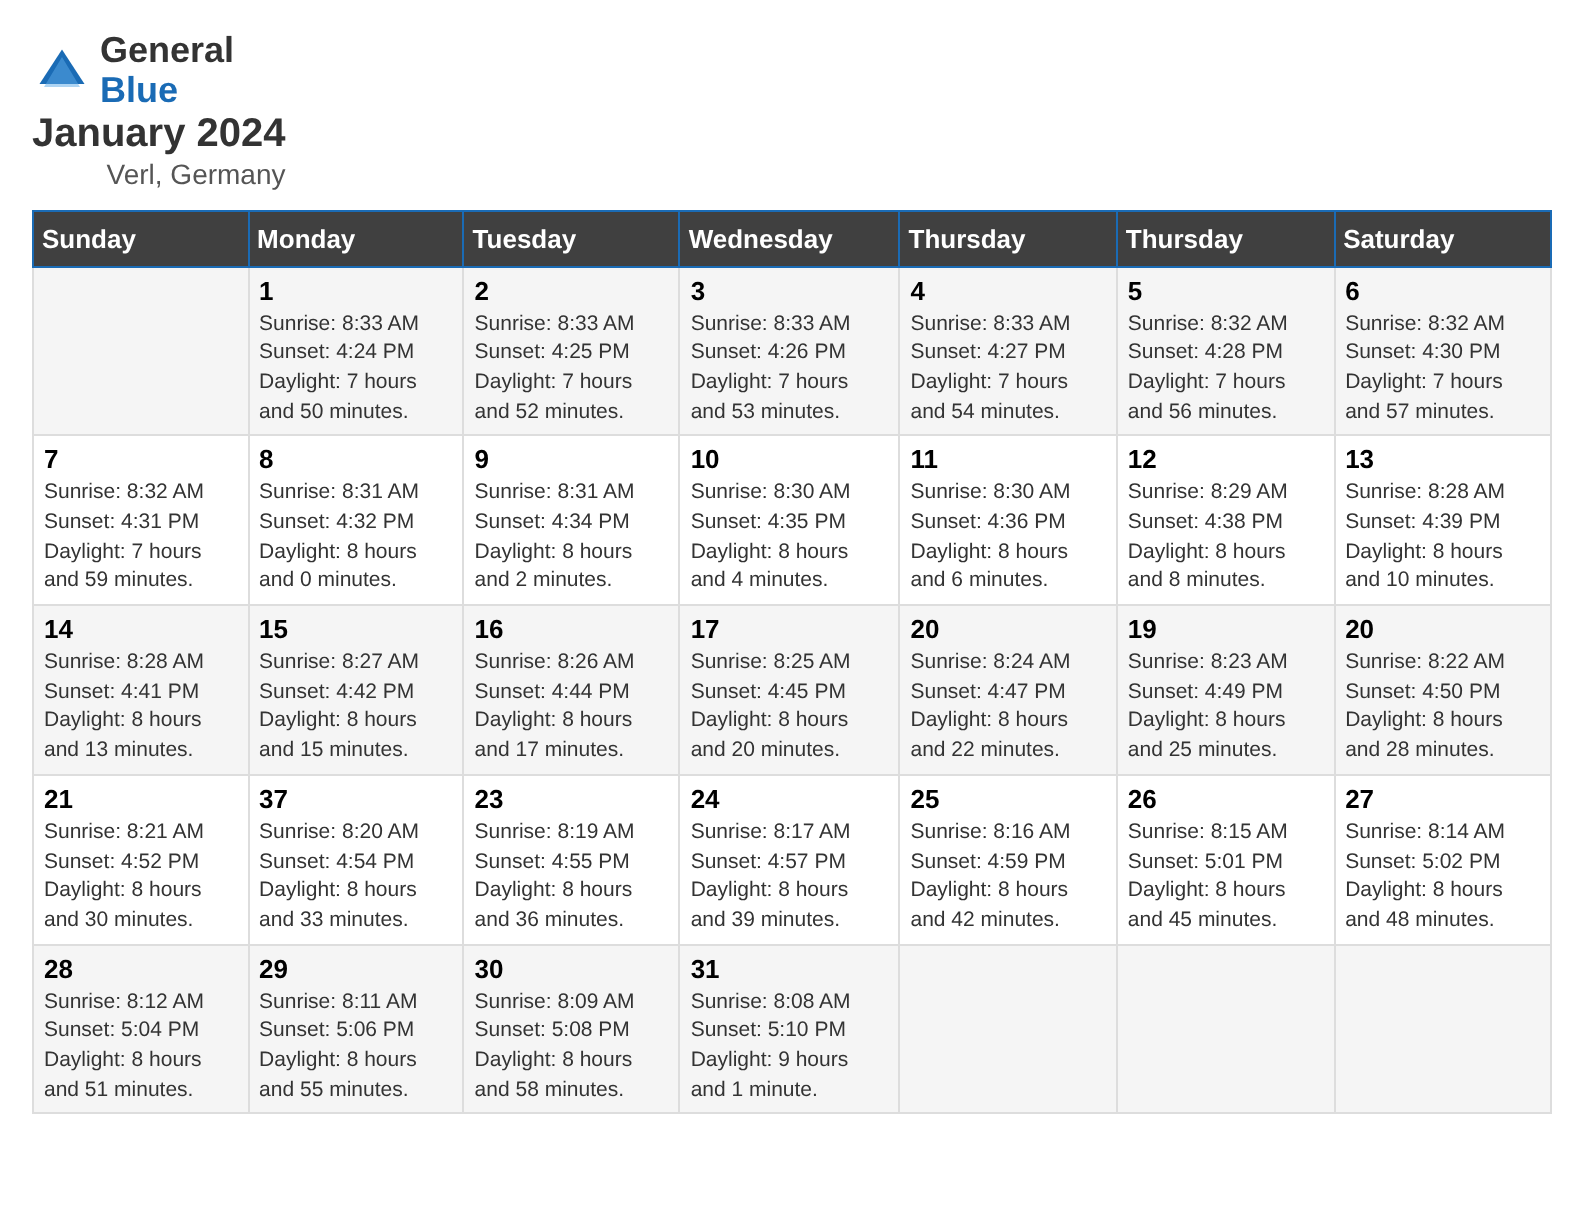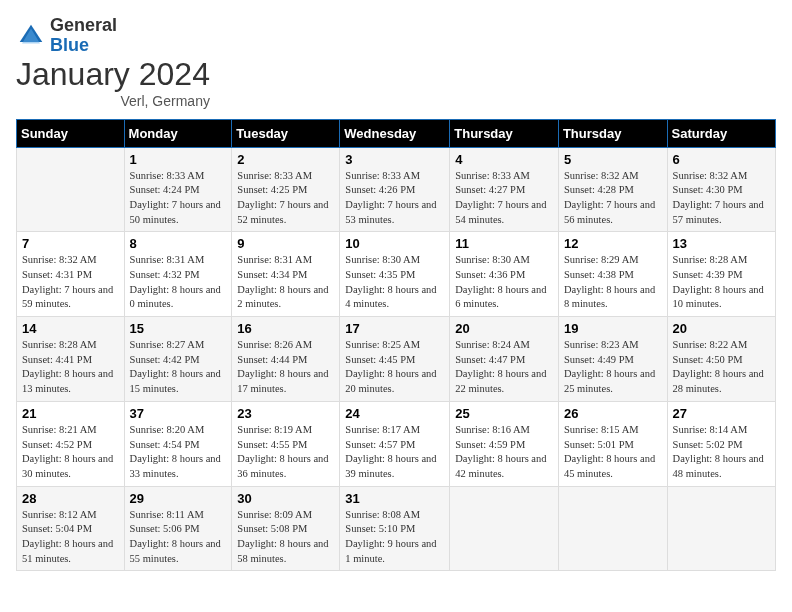"January 2024" .month-title { font-size: 32px -> 20px; font-weight: normal -> bold }
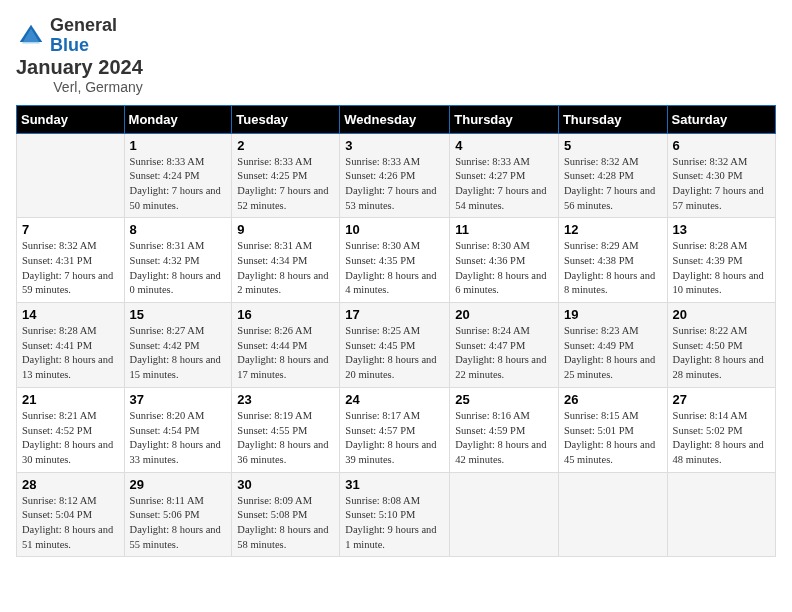"Sunday" thead tr th { background-color: #000000 -> #404040 }
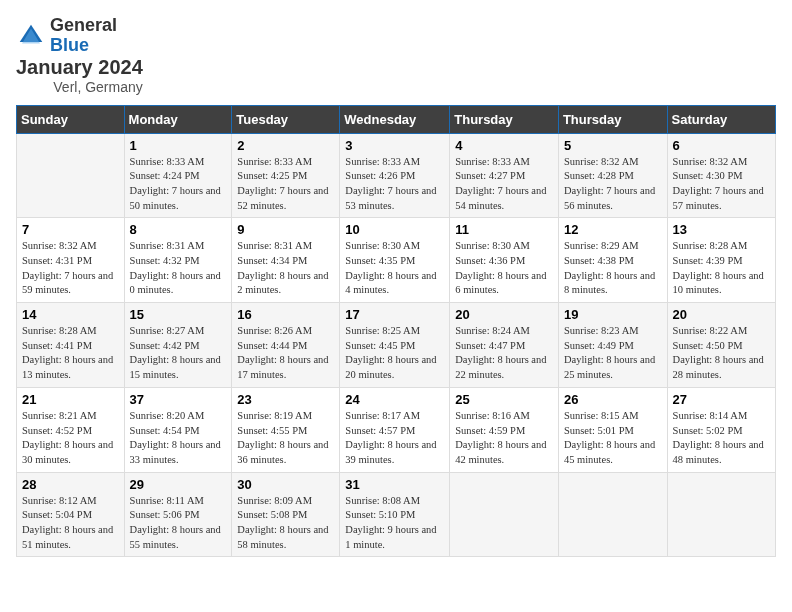"Sunrise: 8:33 AM" .day-info { font-family: Liberation Serif, serif -> none }
